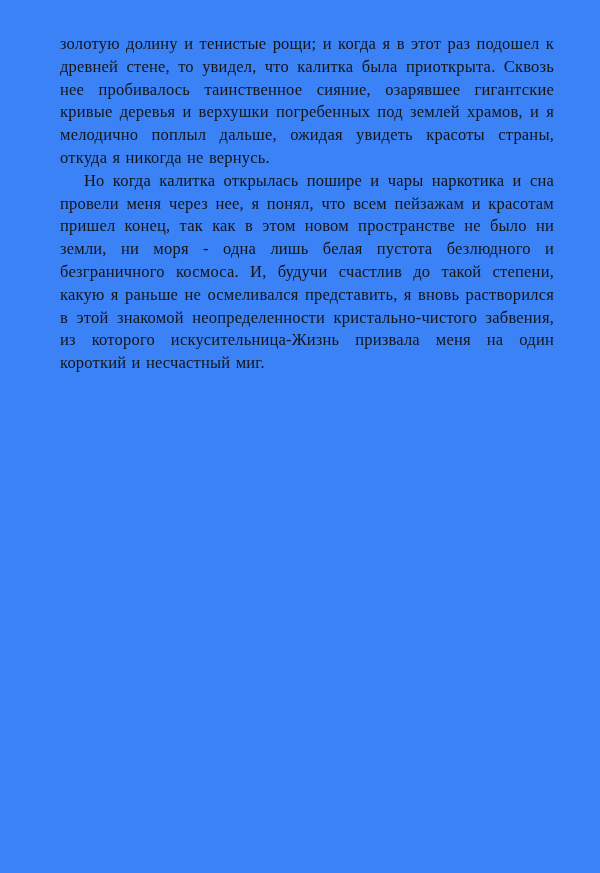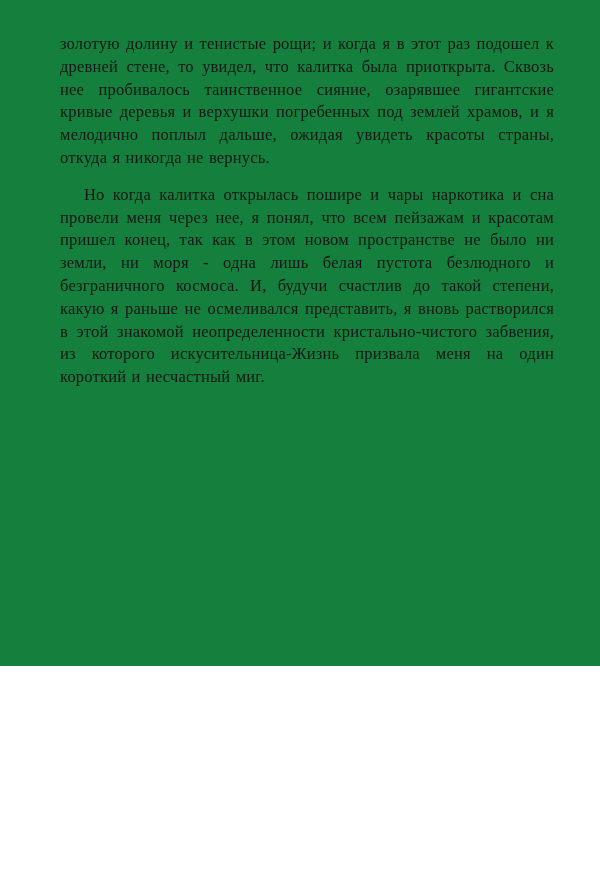"золотую долину и тенистые рощи;" .page { background: #15803d -> #3b82f6; height: 666px -> 873px }
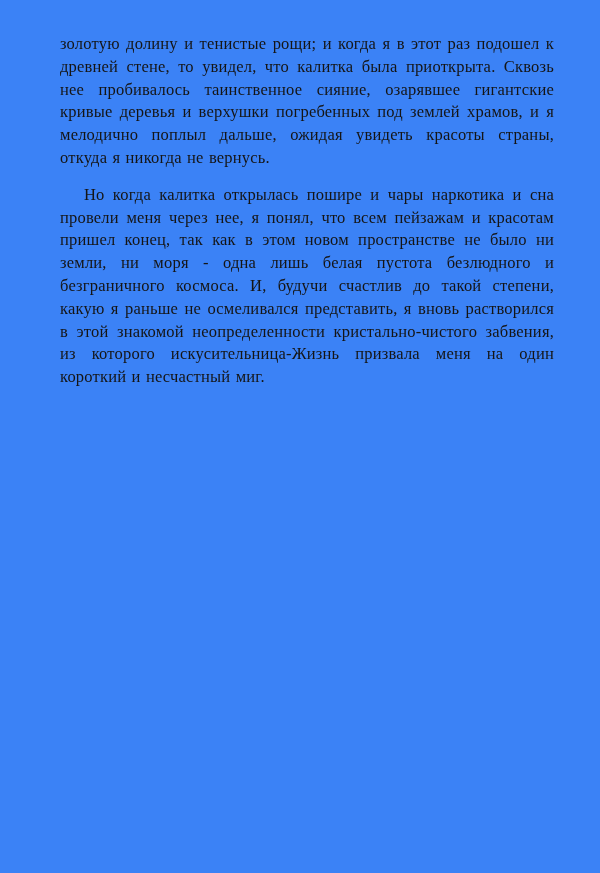"Но когда калитка открылась пошире" .para + .para { margin-top: 14px -> 0 }
